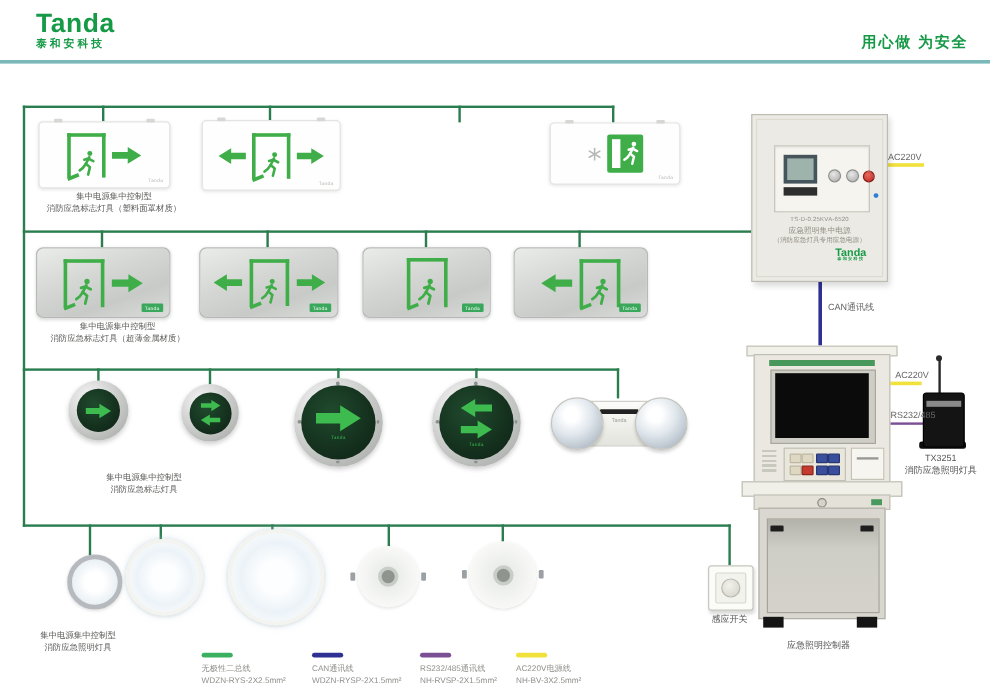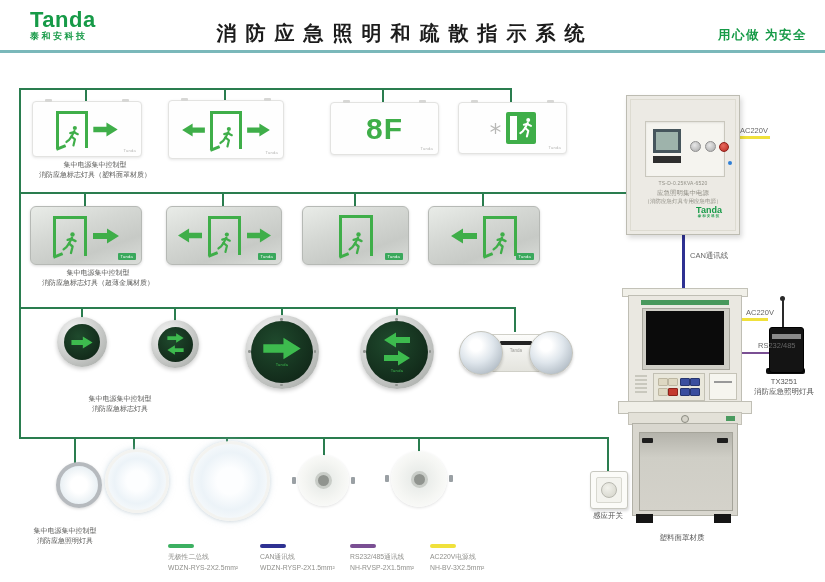"消防应急照明和疏散指示系统" div.abs { html: <div>消防应急照明和疏散指示系统</div> -> none }
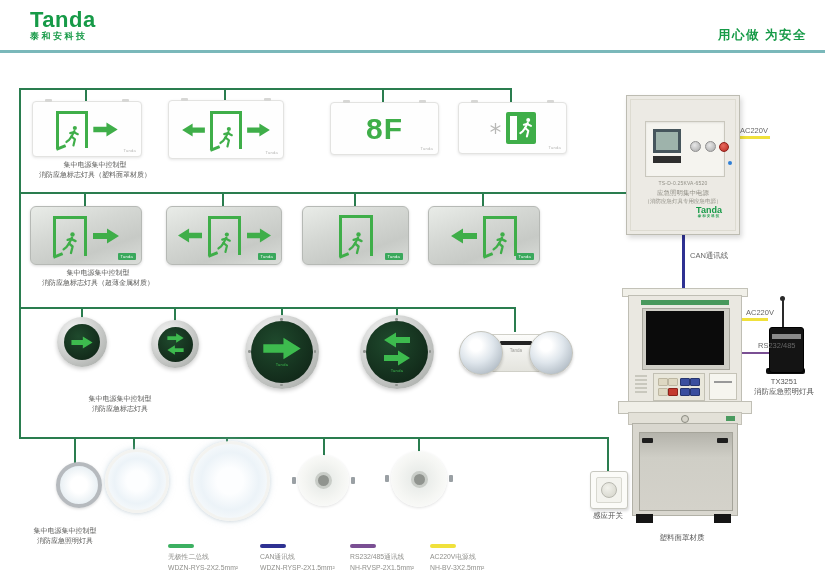"8F" div.sign-white { html: <div> <div></div> <div></div> <span>8F</span> <span>Tanda</span> </div> -> none }
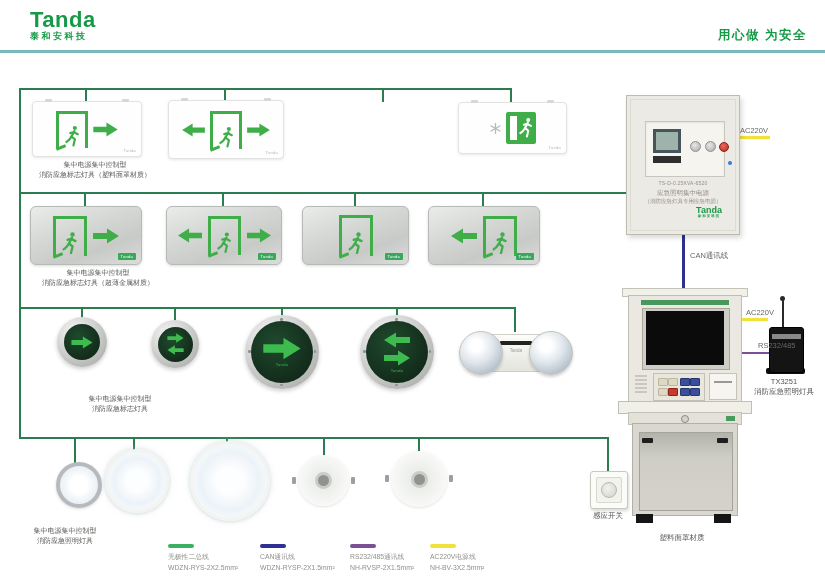"RS232/485" div.wlabel { margin-left: 16px -> none }
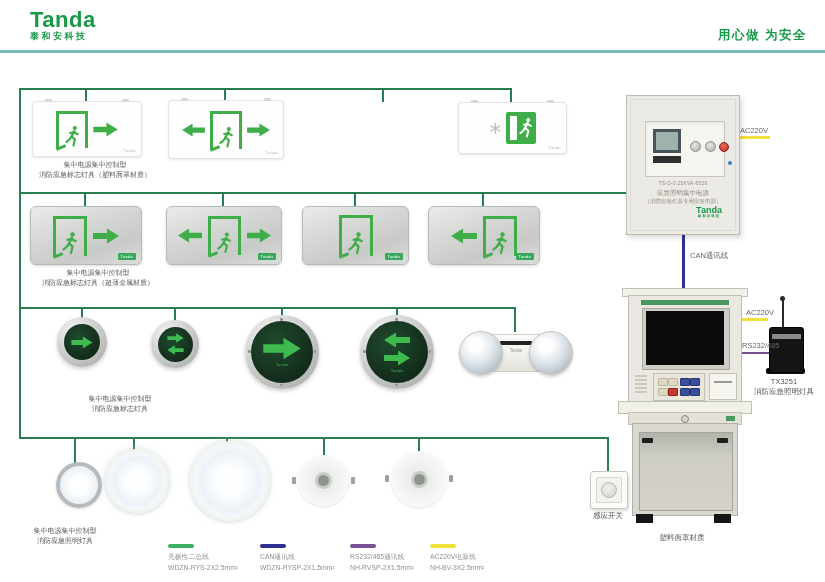"塑料面罩材质" div.dev-label { text: 塑料面罩材质 -> 应急照明控制器 }
